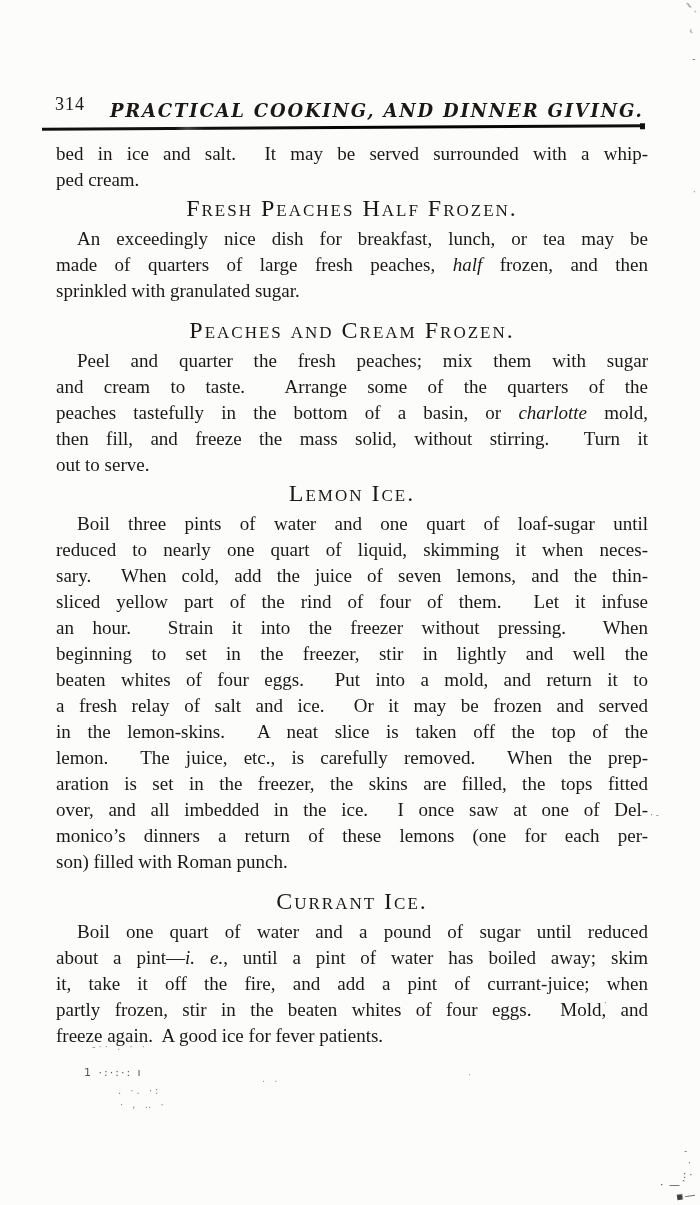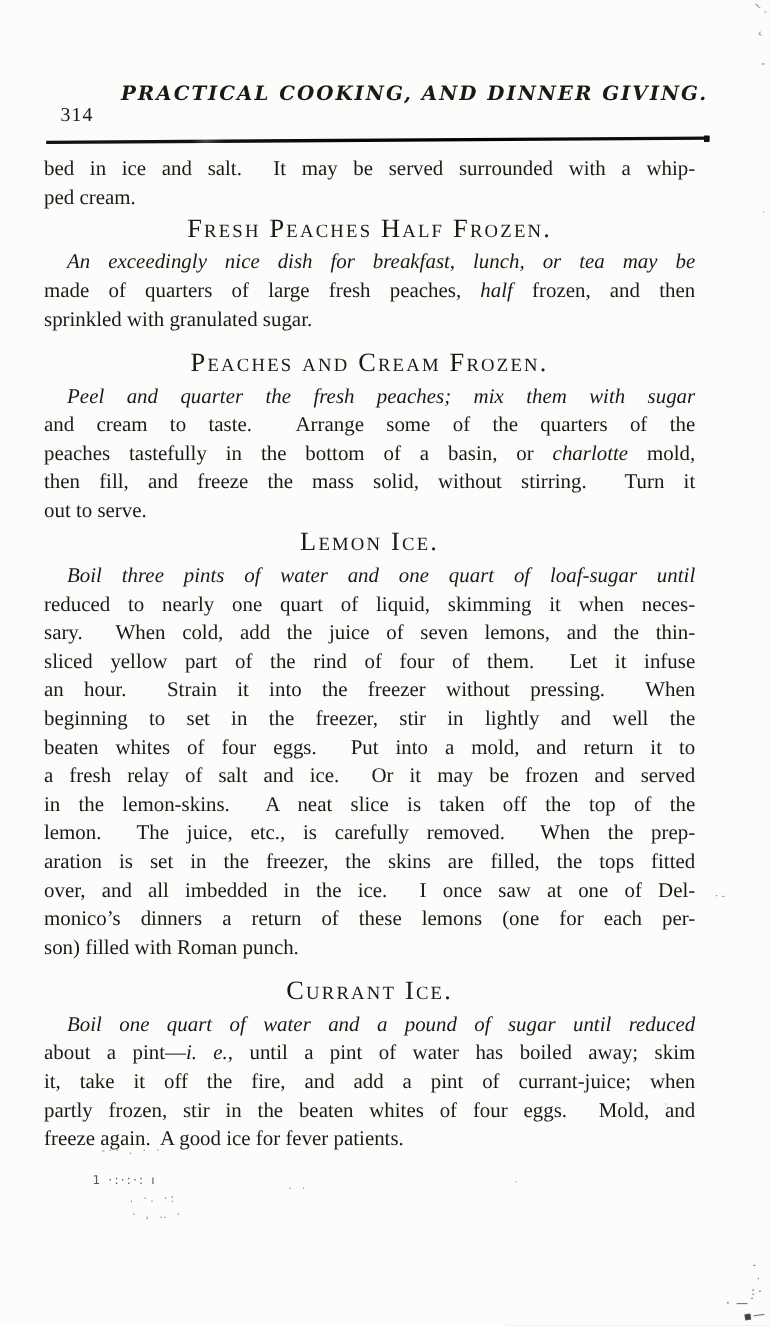"PRACTICAL COOKING, AND DINNER GIVING." .running-title { top: 75px -> 100px }
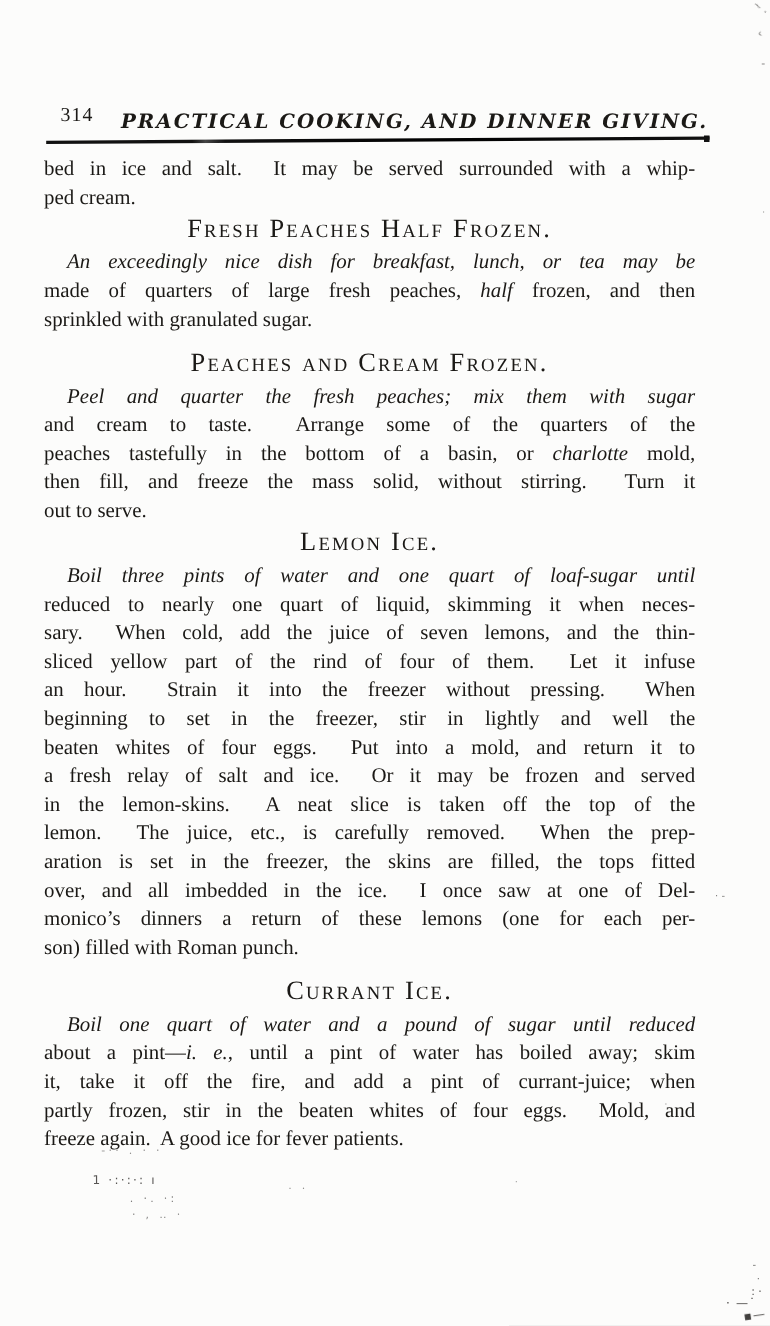"bed in ice and salt." .content { left: 40px -> 56px }
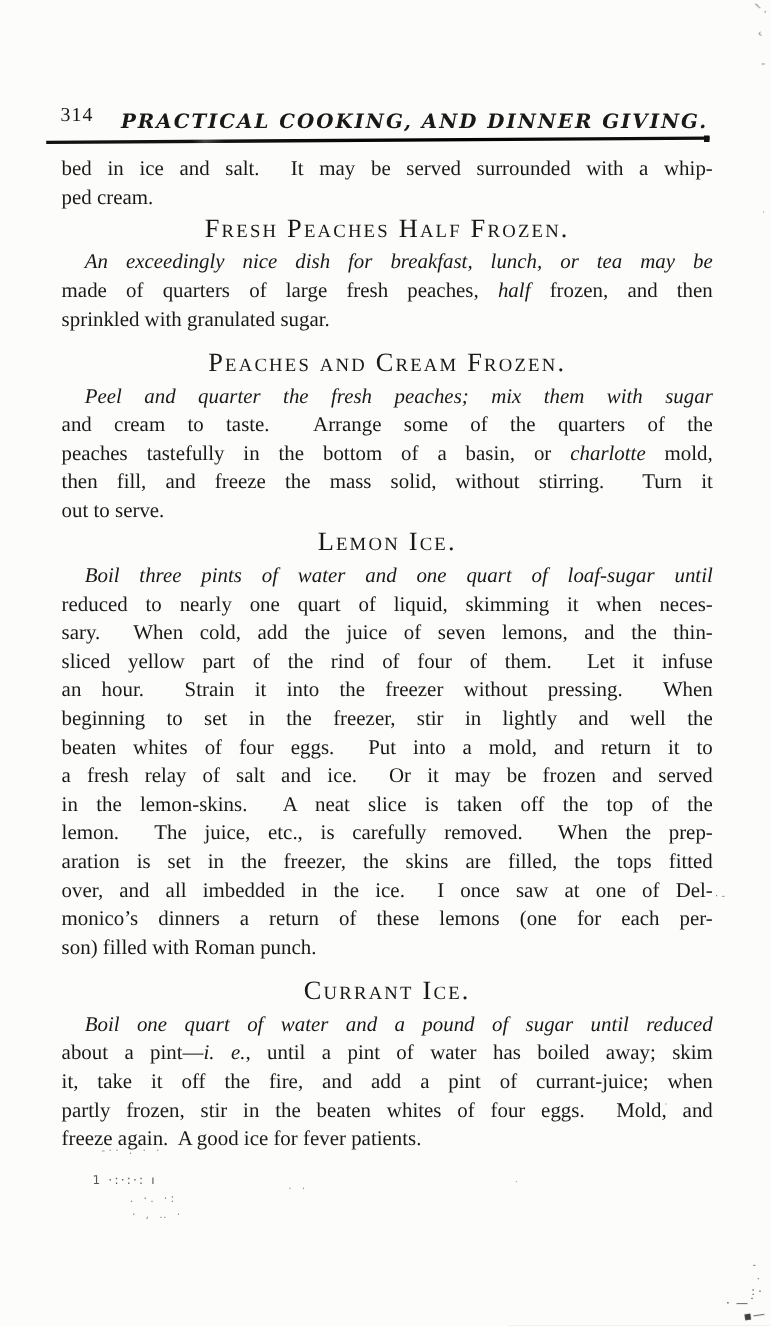"An exceedingly nice dish for" .line.first { font-style: italic -> none }
